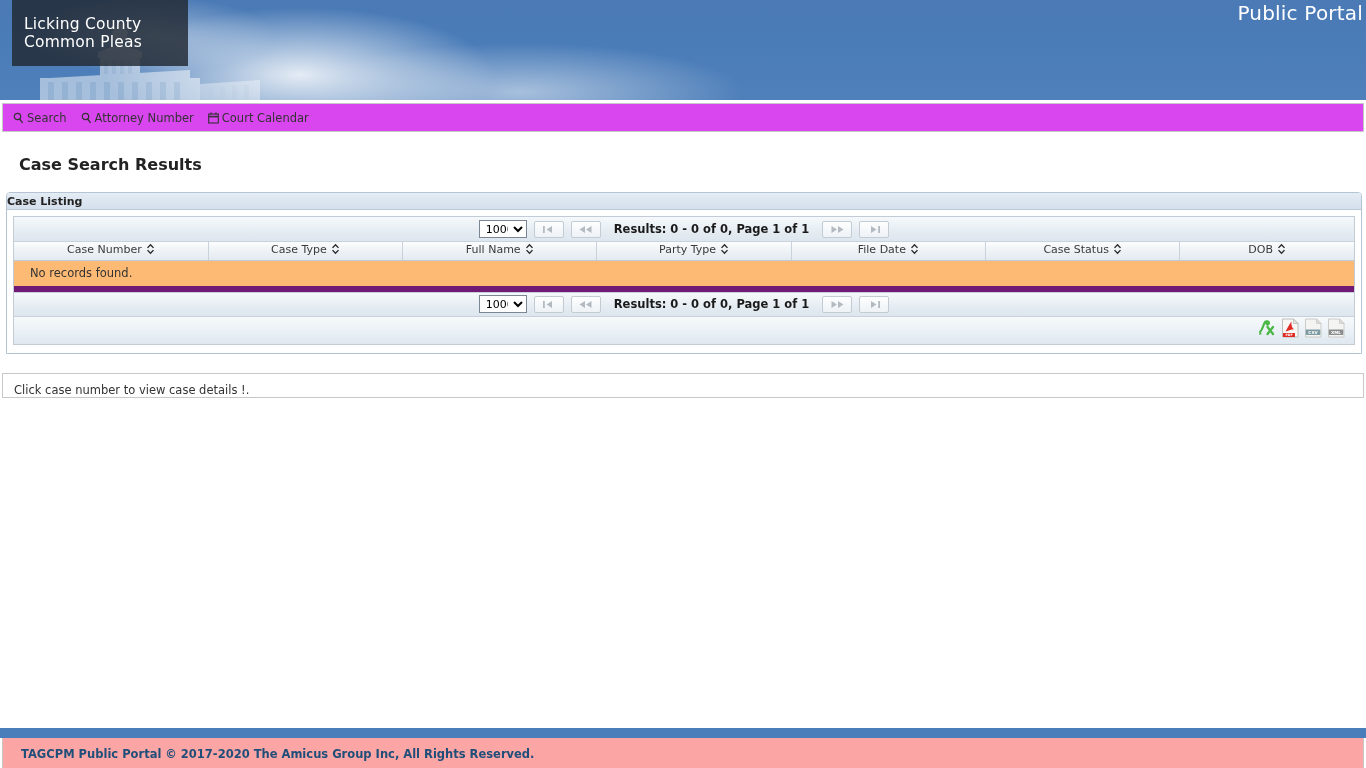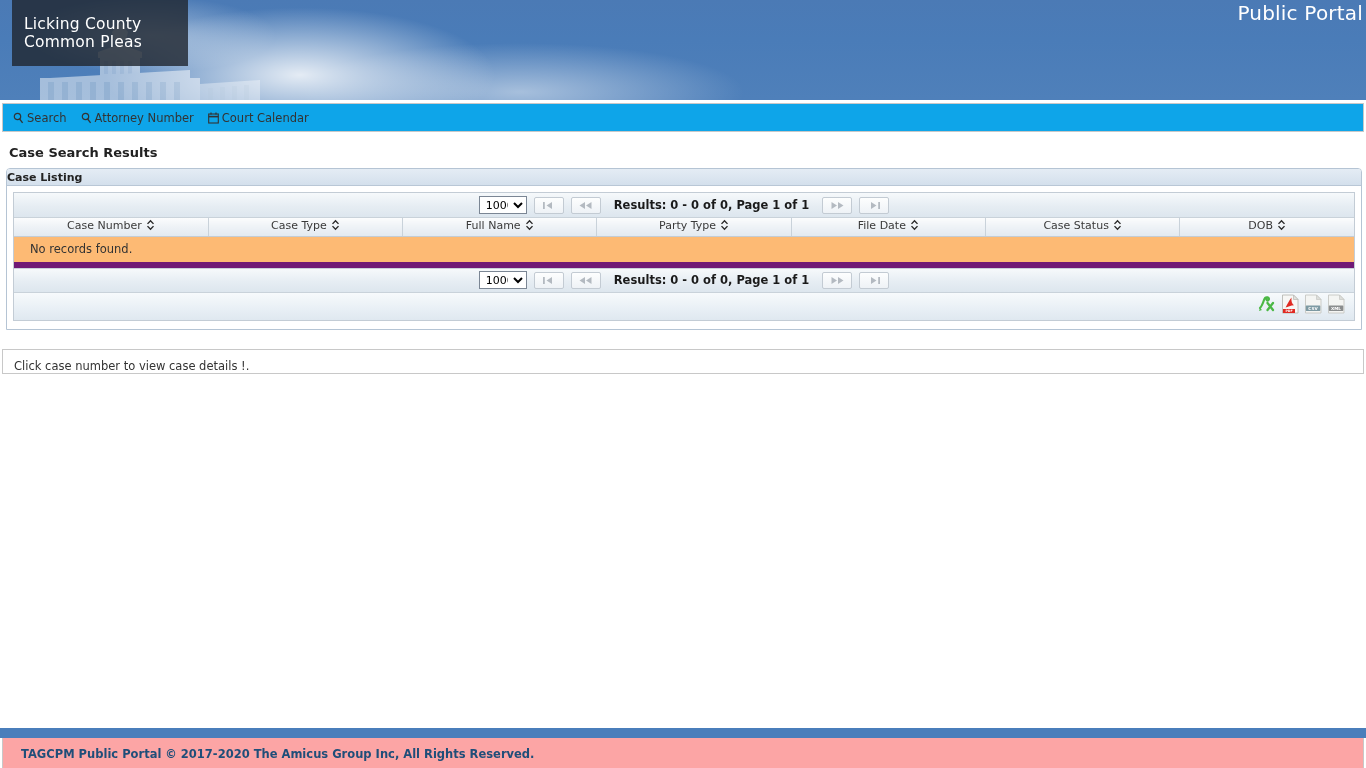"Search" .navwrap { background: #0ea5e9 -> #d946ef }
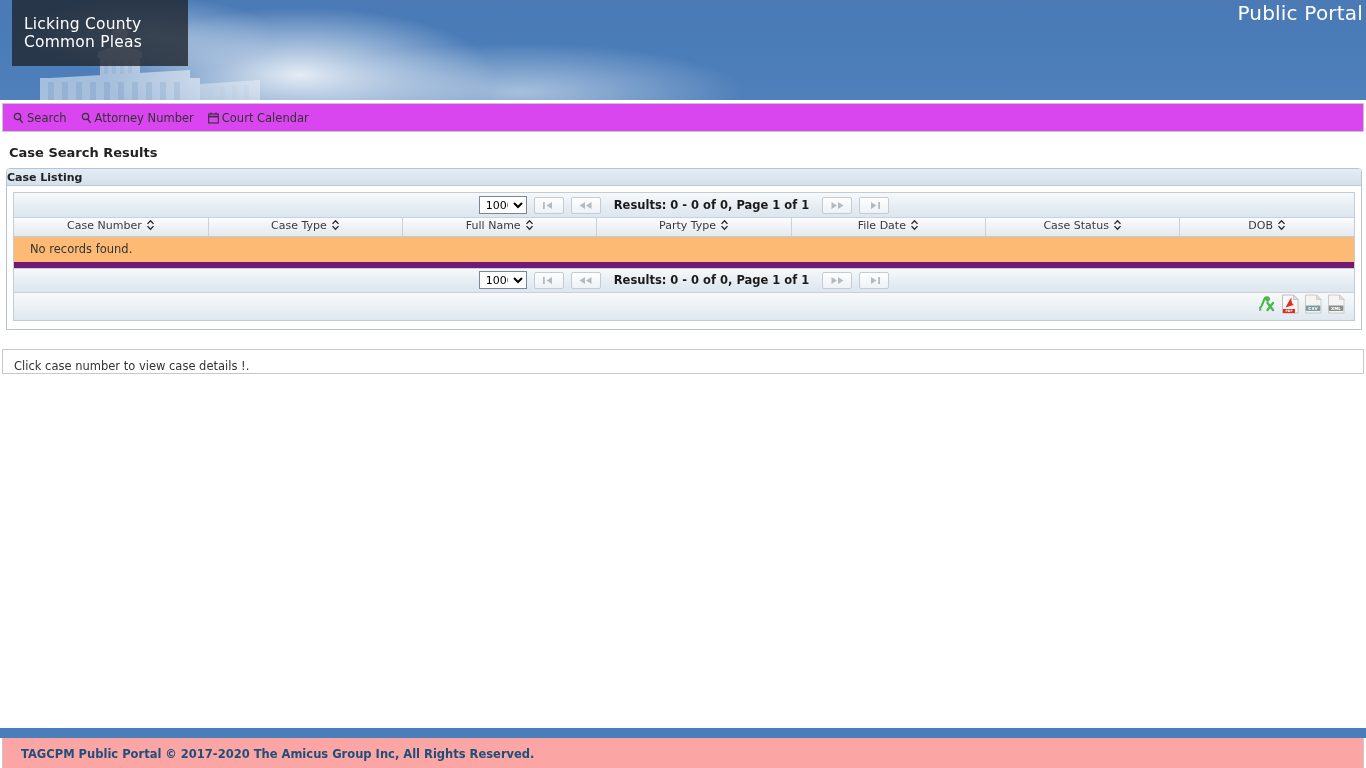"Case Search Results" .page-heading { font-size: 13px -> 16px; margin: 0 -> 10px }
